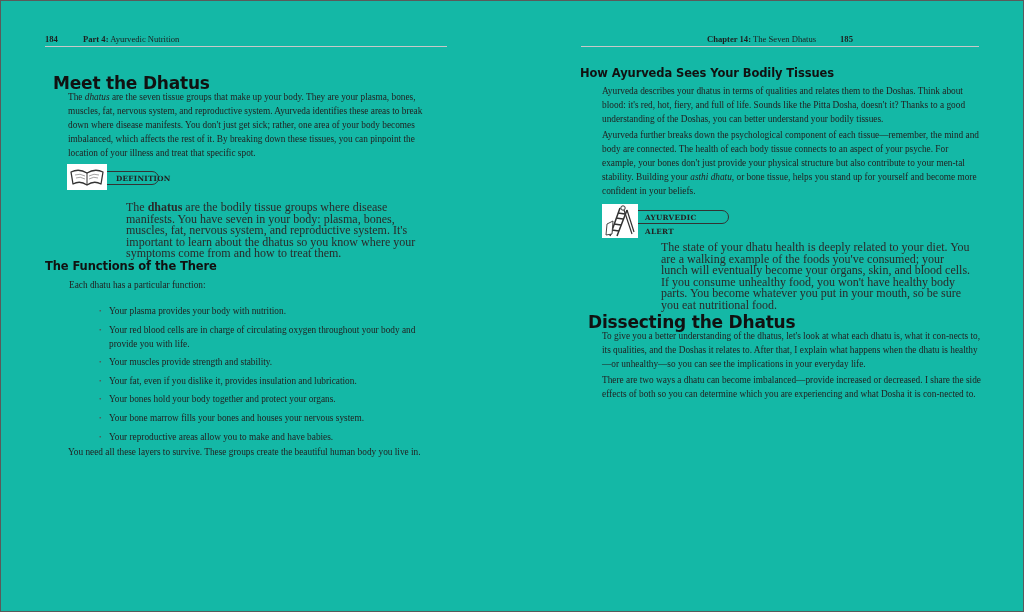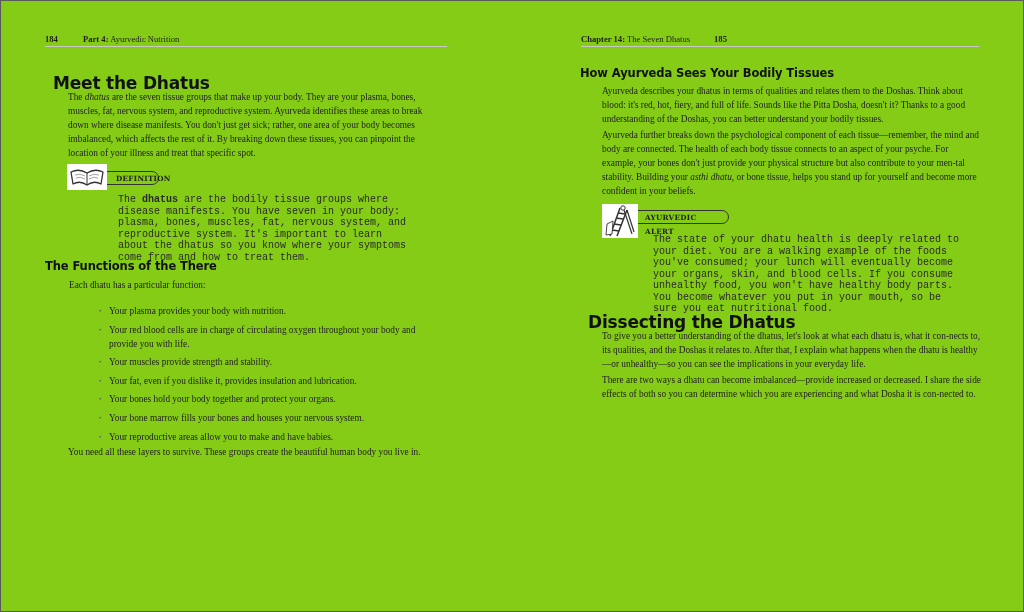"184 Part 4: Ayurvedic Nutrition" .frame { background: #84cc16 -> #14b8a6 }
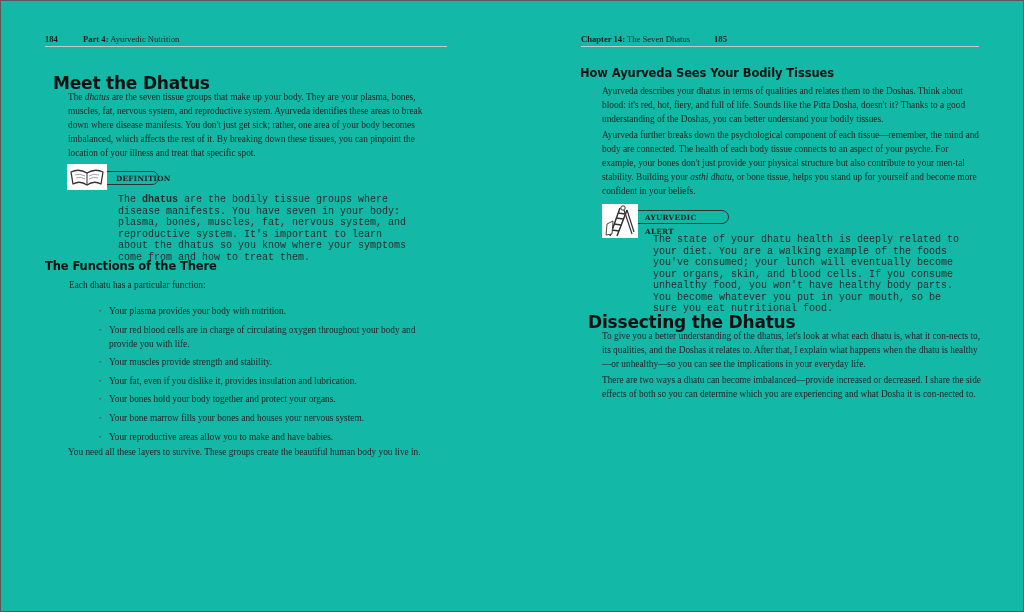"Chapter 14: The Seven Dhatus" .page.right .running-head { text-align: left -> center }
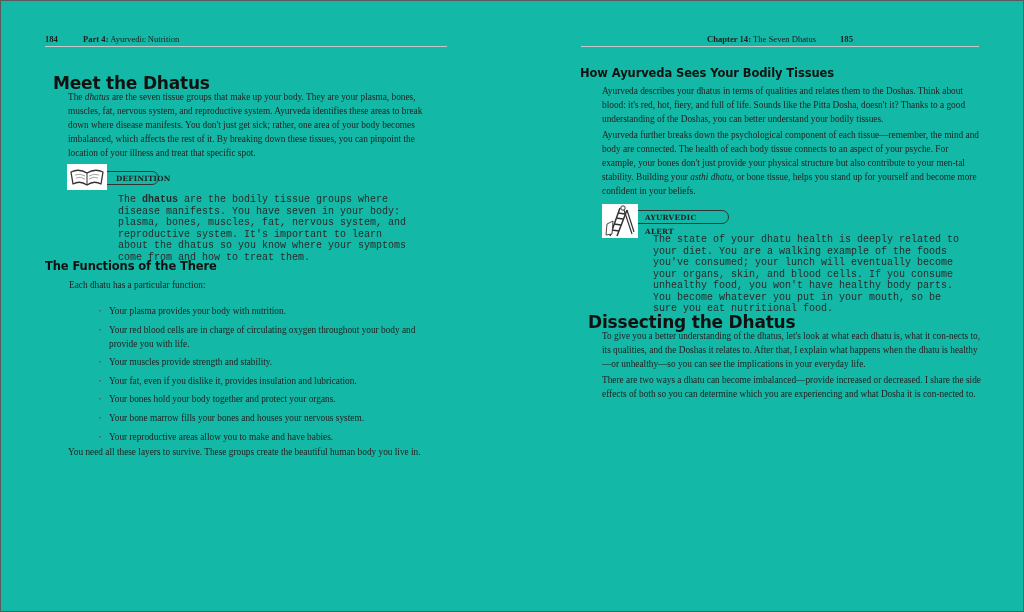"The dhatus are the bodily" .sidebar-text { font-family: Liberation Mono, monospace -> Liberation Serif, serif; font-size: 10px -> 12px; margin: 4px -> 12px }
